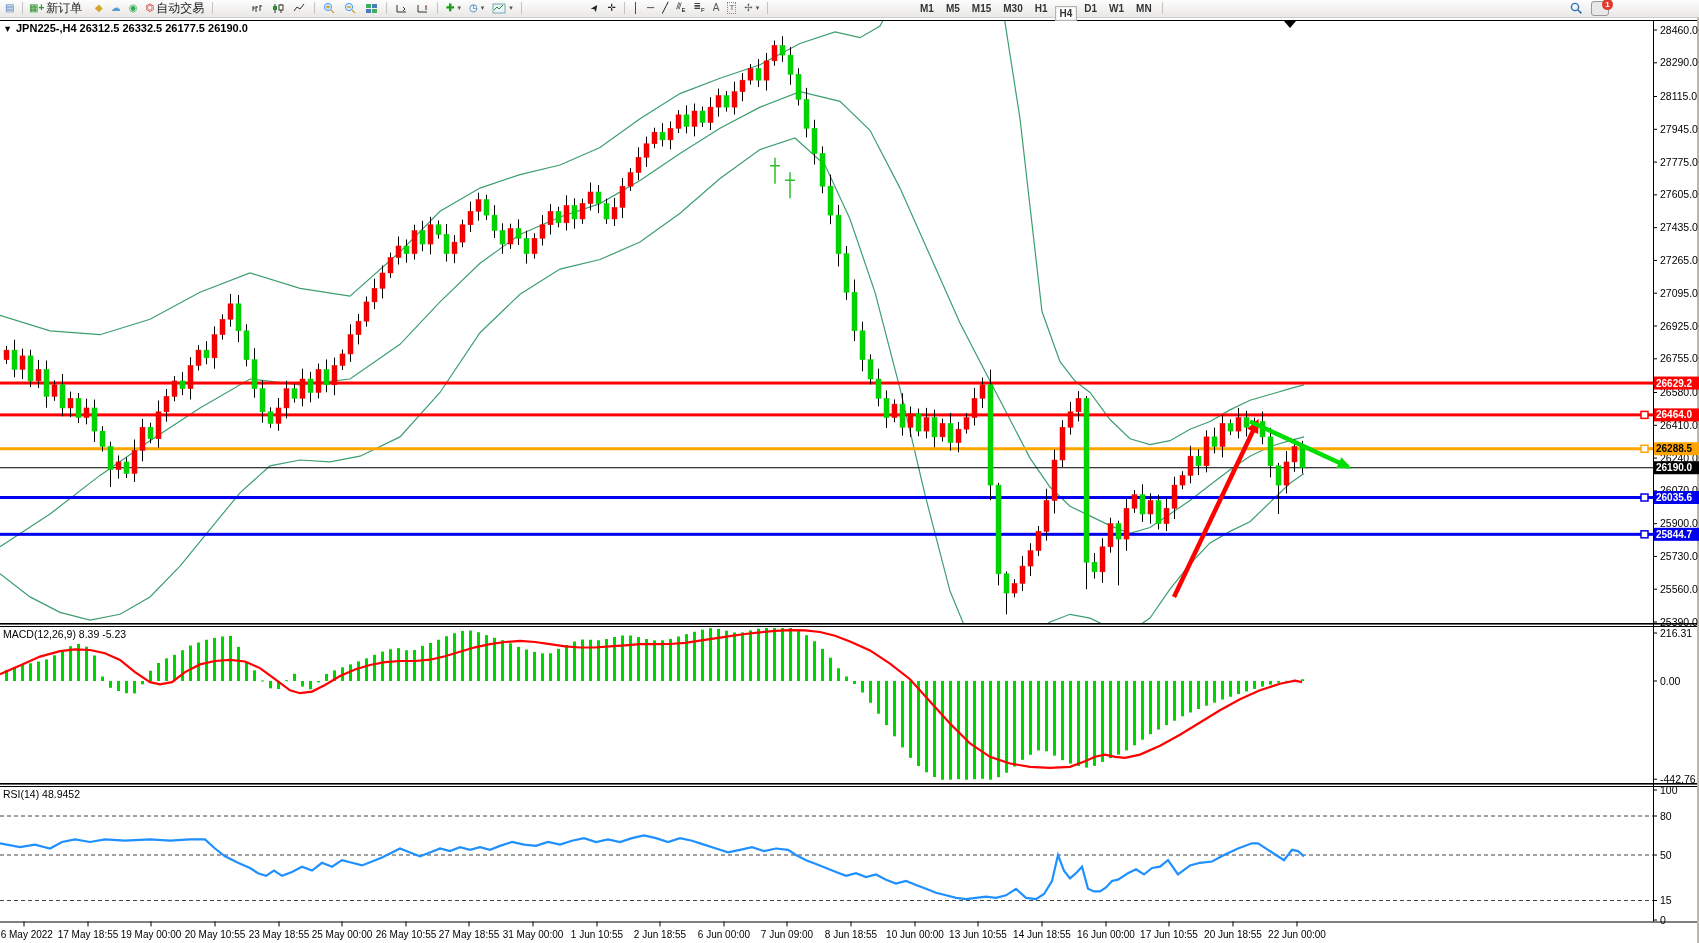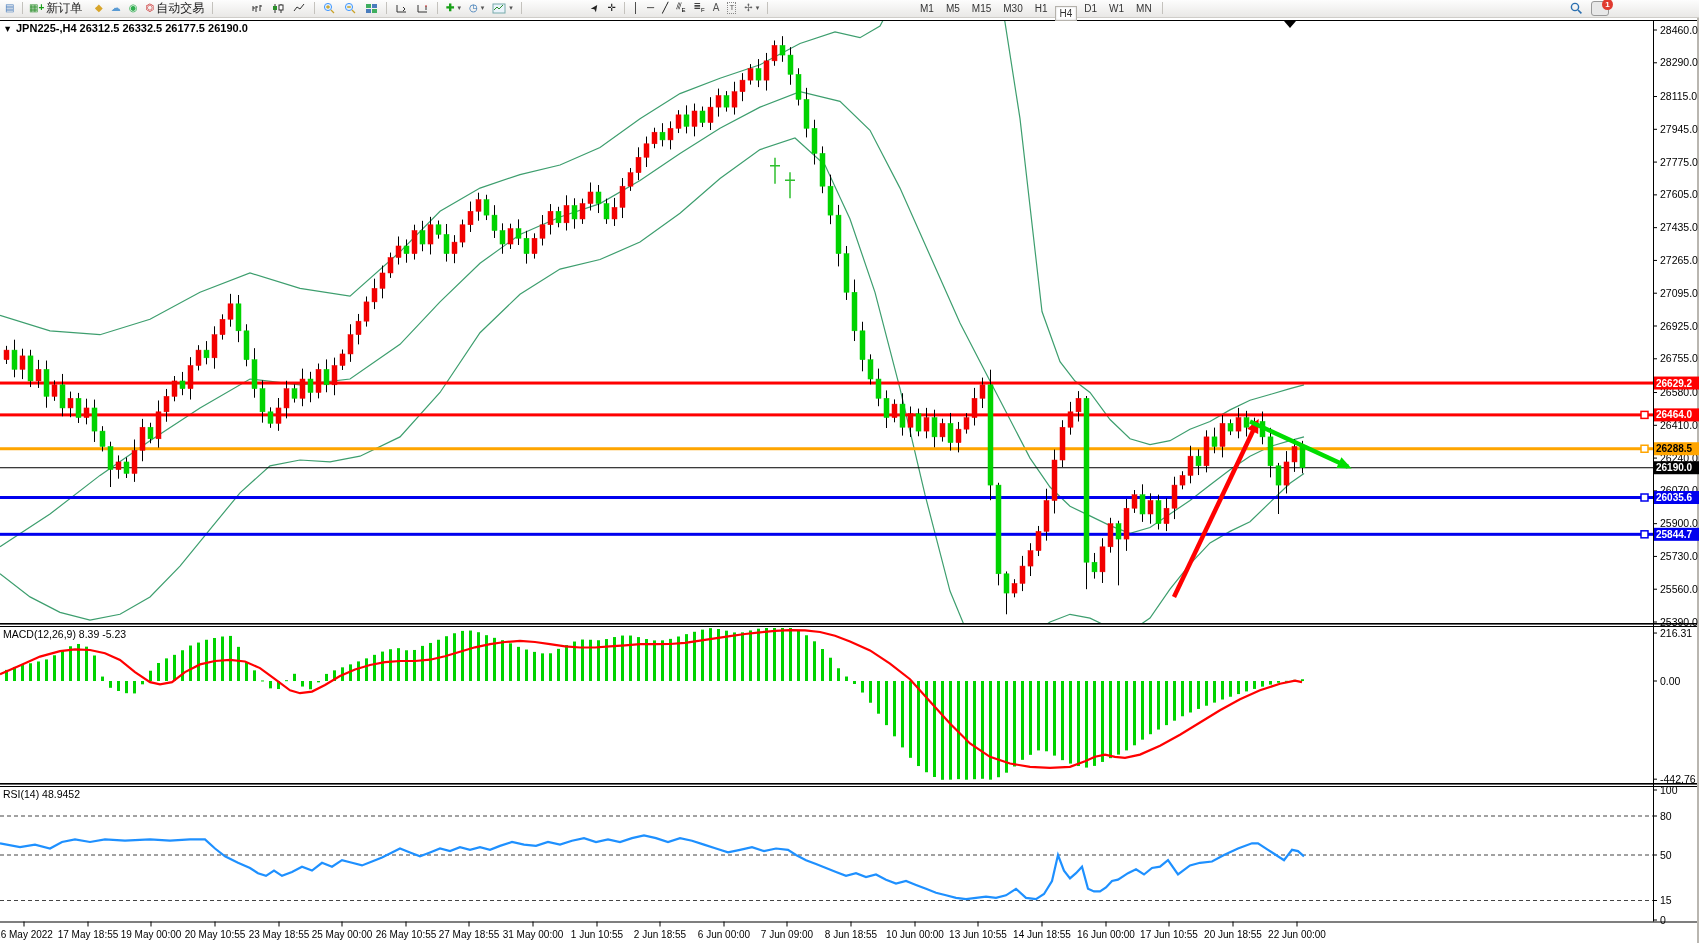"M1" .tf { font-weight: none -> bold }
